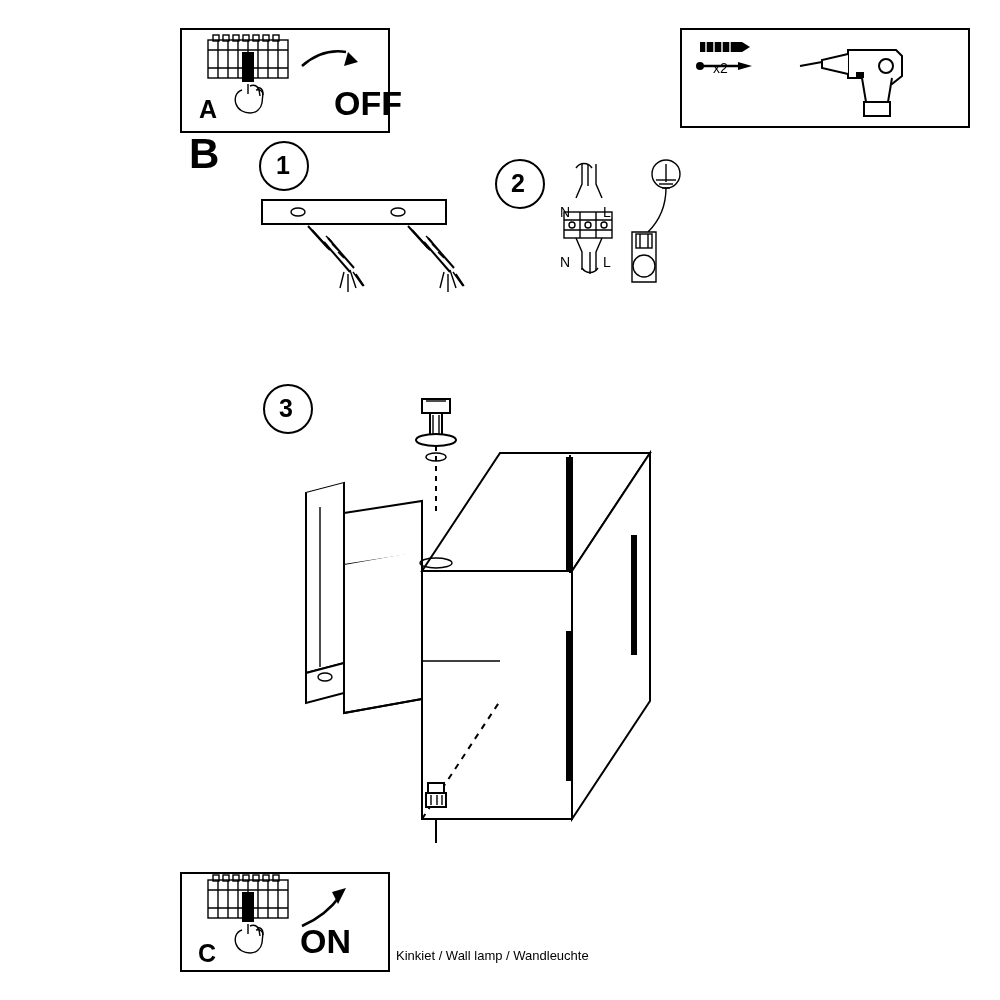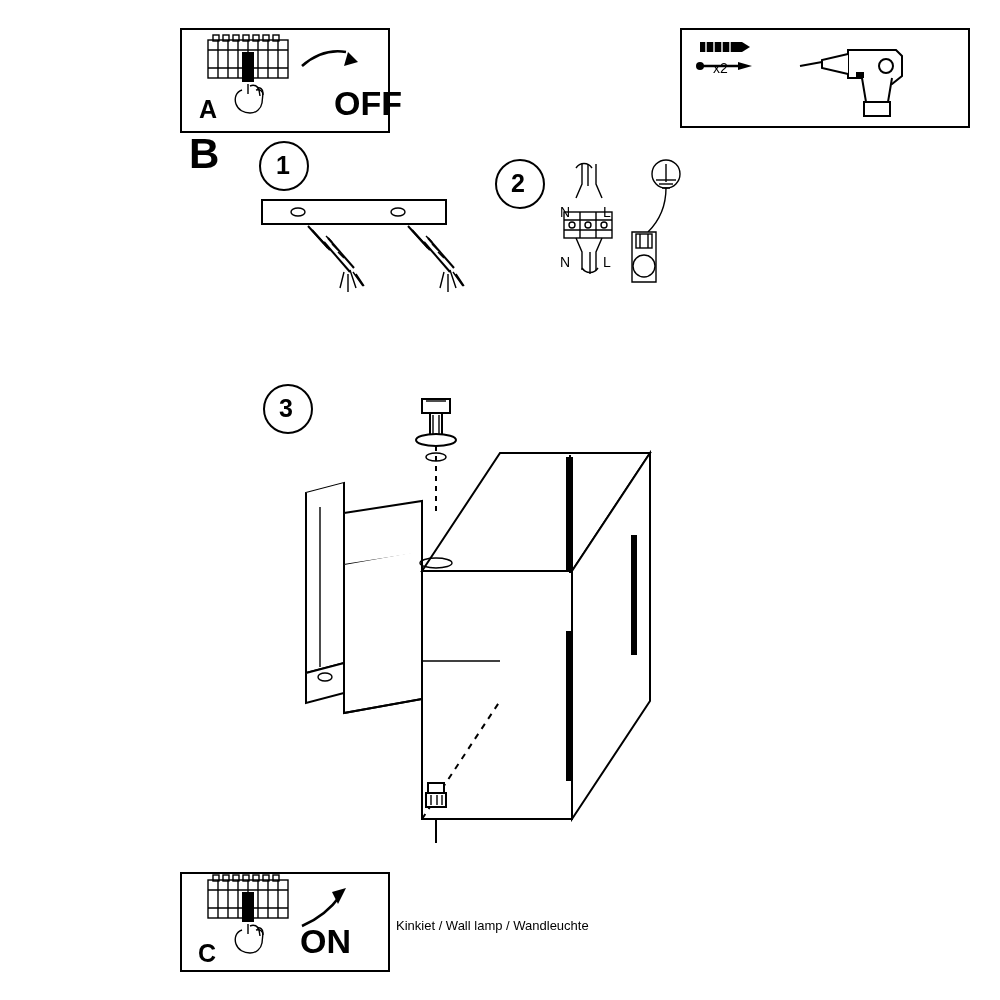"Kinkiet / Wall lamp /" div.footer-txt { top: 916px -> 946px }
